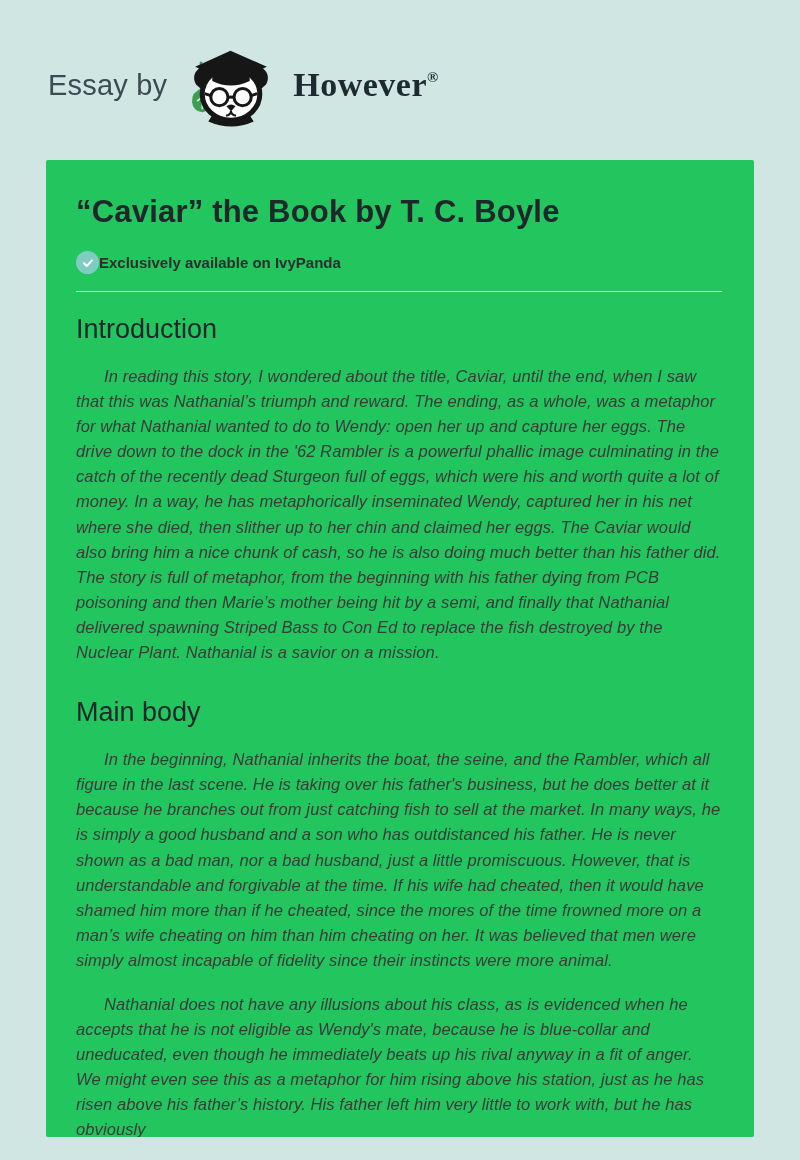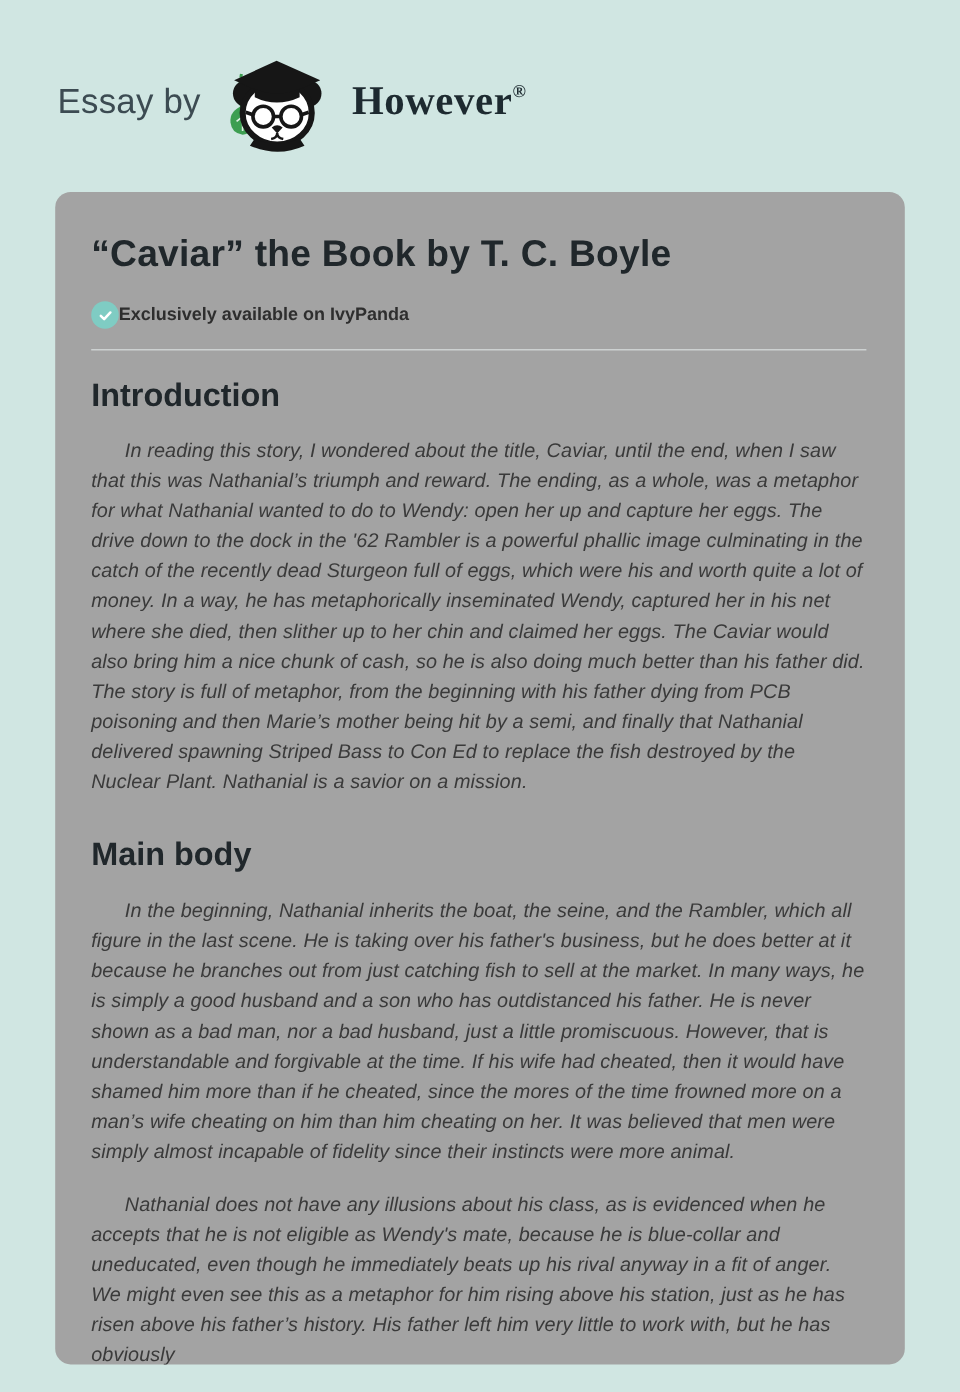"“Caviar” the Book by T." .card { background: #a3a3a3 -> #22c55e; border-radius: 13px -> 2px }
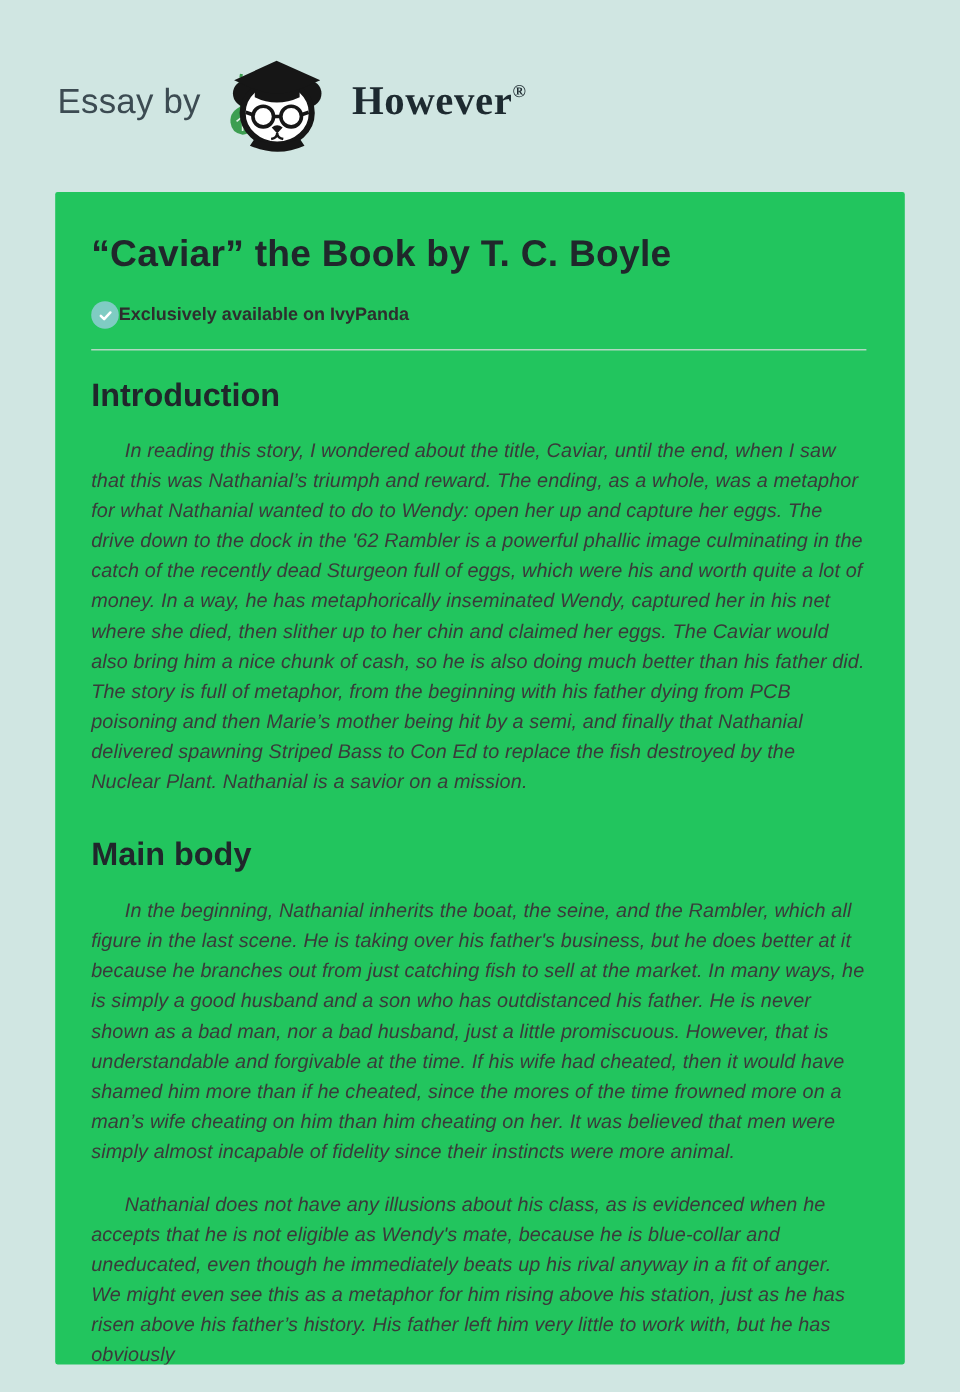"Introduction" h2.section-heading { font-weight: 700 -> 400 }
